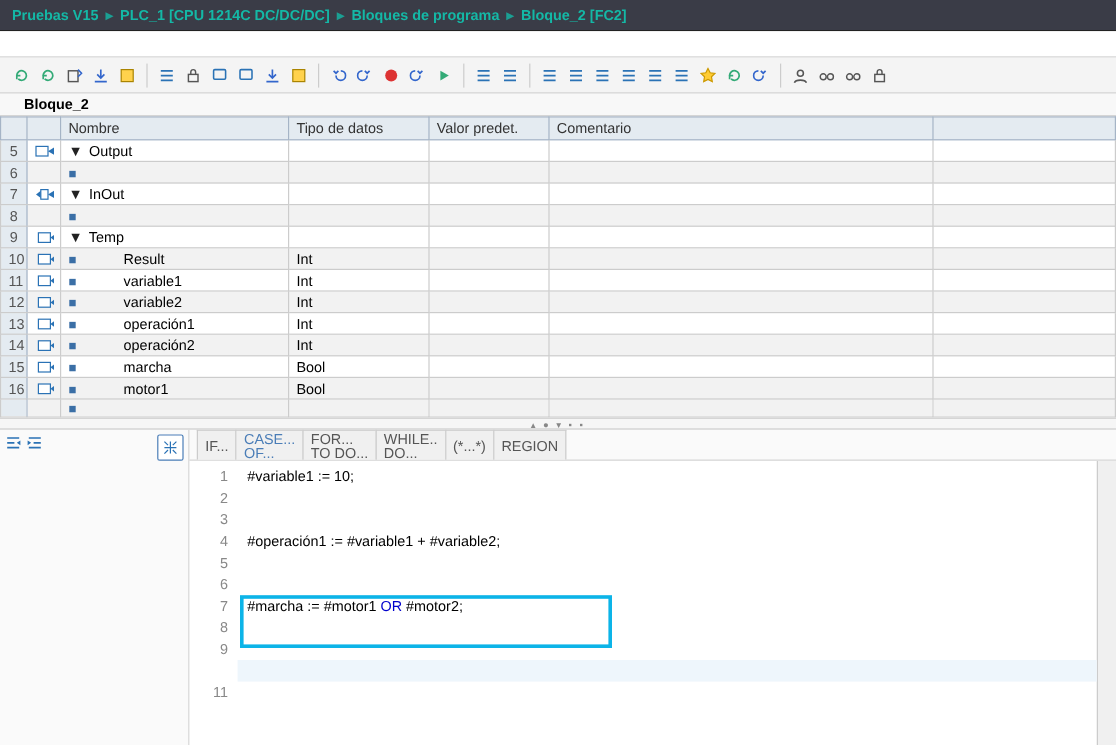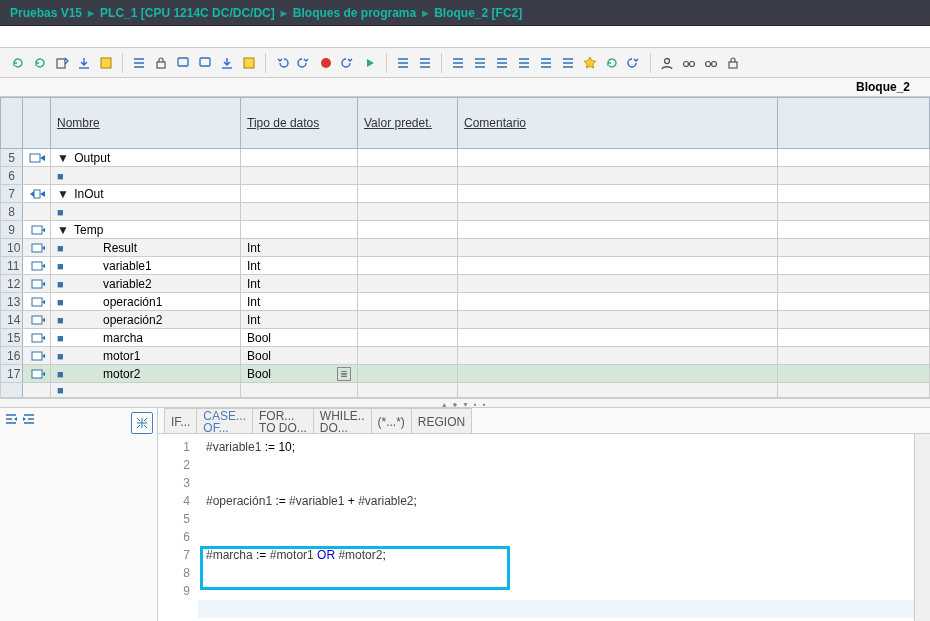"Bloque_2" .block-title { text-align: right -> none }
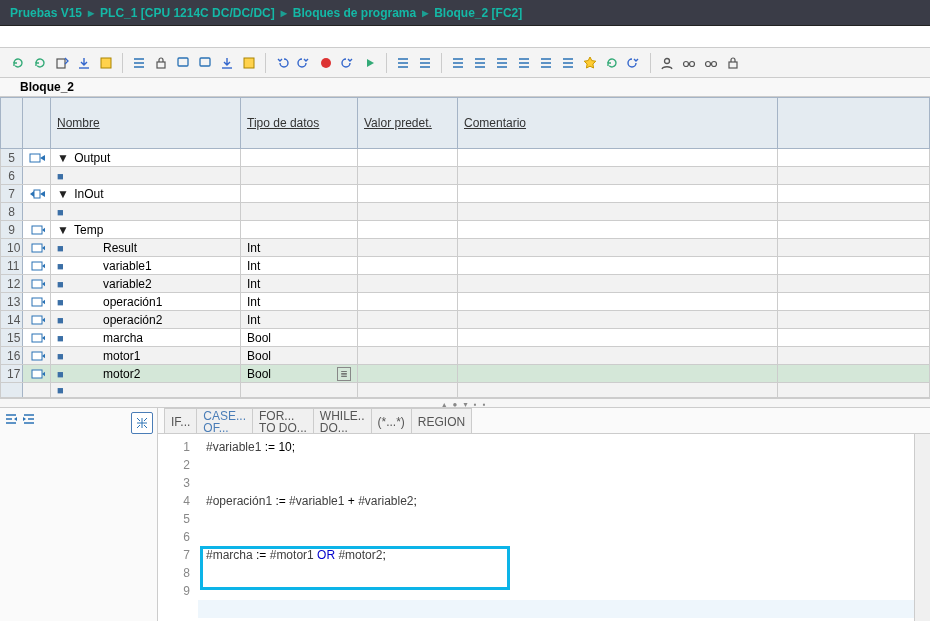"Nombre" .interface-table th { padding: 18px 6px -> 2px 6px; text-decoration: underline -> none }
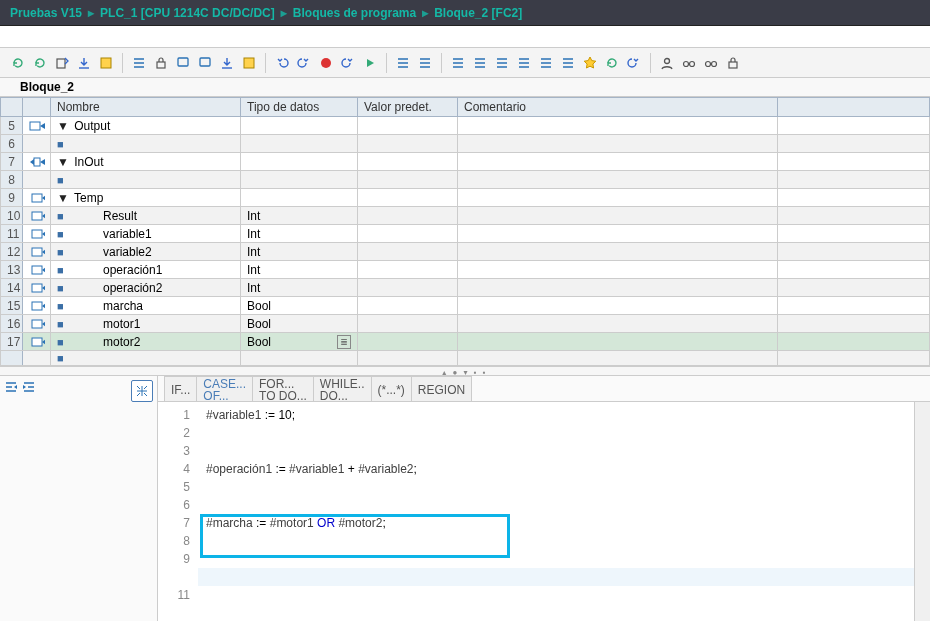"17" tr.selected { html: <tr> <td>17</td> <td><svg> <rect></rect> <path></path> </svg></td> <td><span>■</span> <span>motor2</span></td> <td>Bool<span>≣</span></td> <td></td> <td></td> <td></td> </tr> -> none }
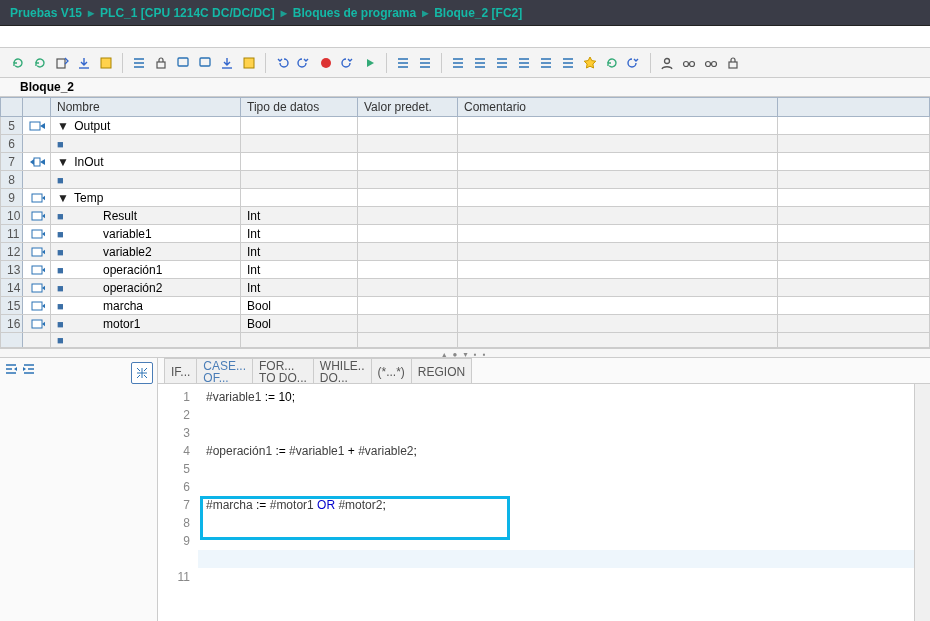"#variable1" .var { color: #404040 -> #000000 }
